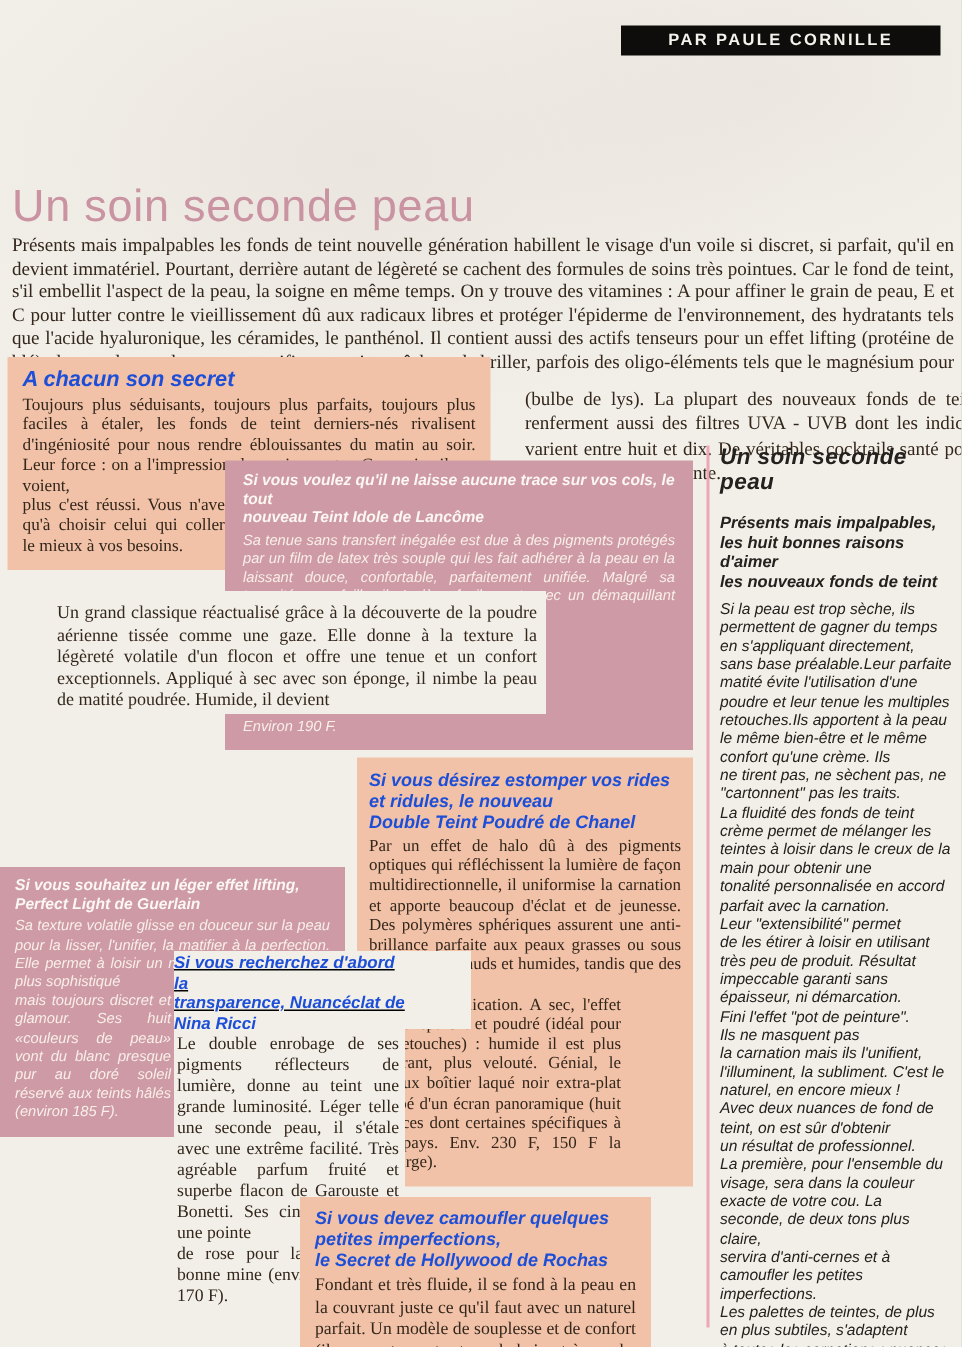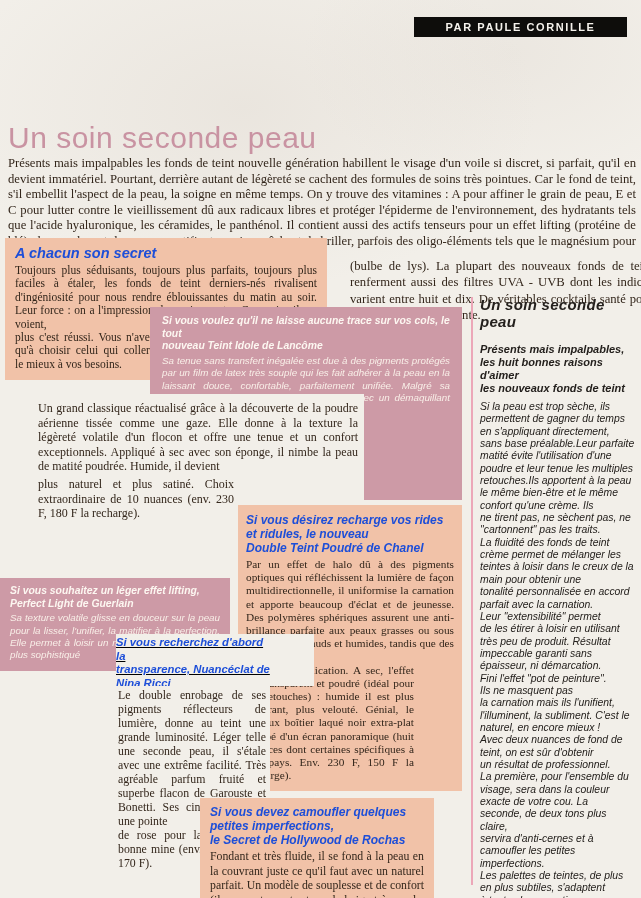"plus naturel et plus satiné." p.serif { html: <p>plus naturel et plus satiné. Choix extraordinaire de 10 nuances (env. 230 F, 180 F la recharge).</p> -> none }
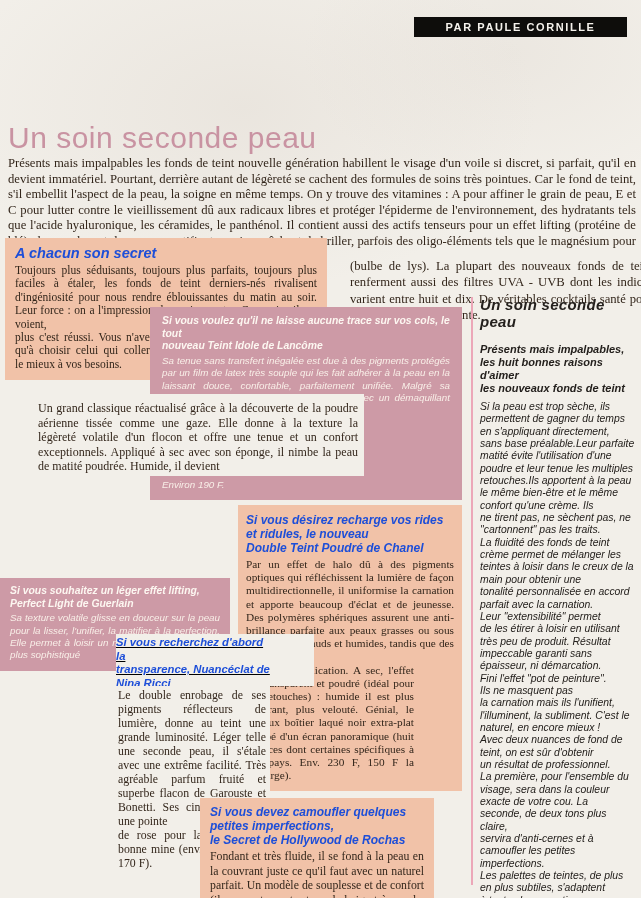"Si vous désirez recharge vos" div.hdr { text: recharge -> estomper }
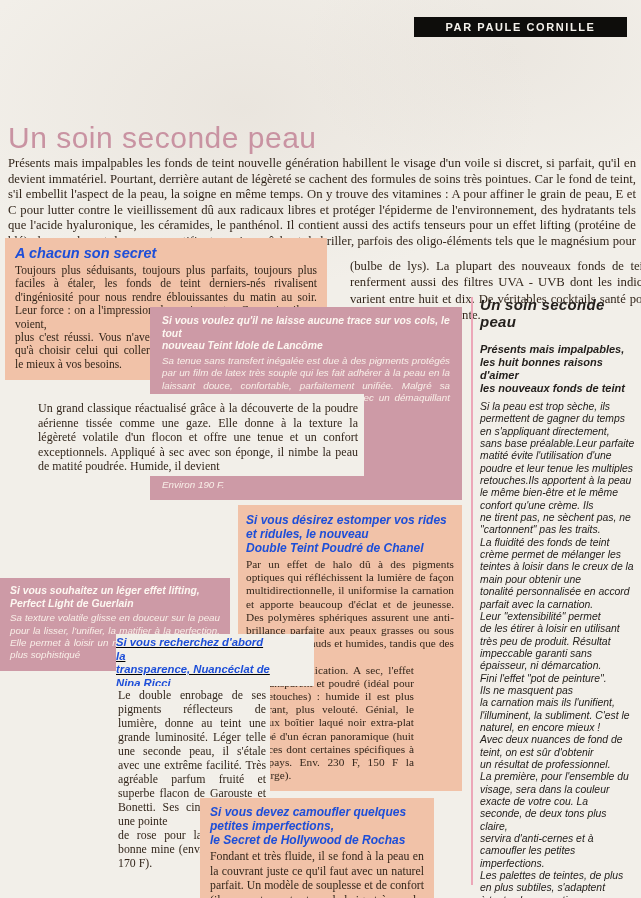"mais toujours discret et glamour." p.guerlain-b2 { html: none -> <p>mais toujours discret et glamour. Ses huit «couleurs de peau» vont du blanc presque pur au doré soleil réservé aux teints hâlés (environ 185 F).</p> }
